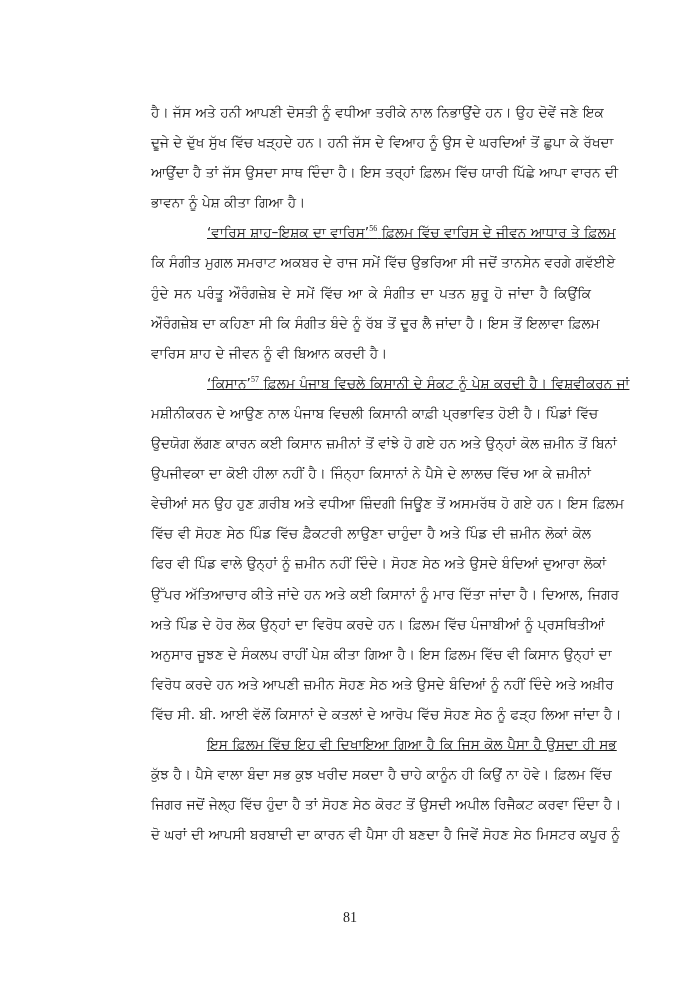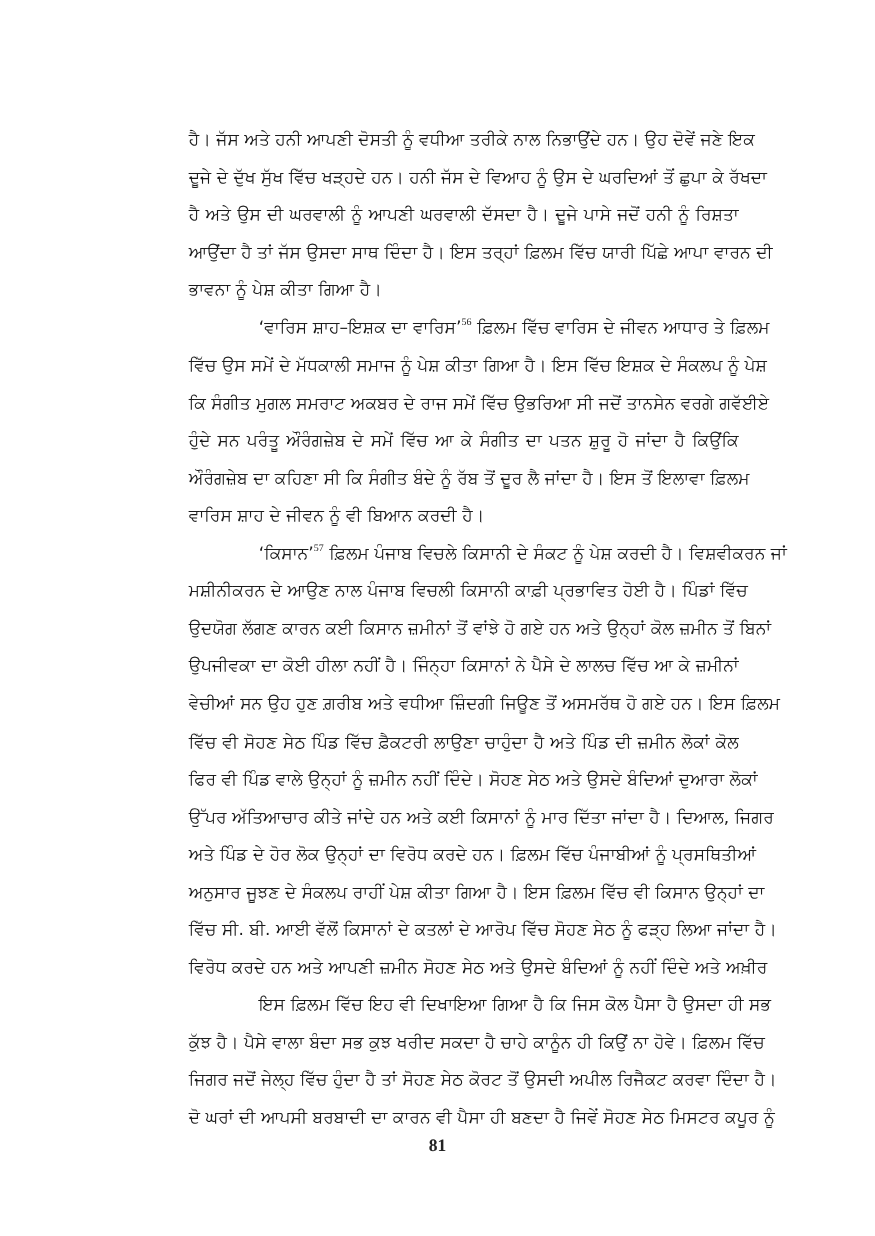"ਹੈ ਅਤੇ ਉਸ ਦੀ ਘਰਵਾਲੀ" div.line { html: <div>ਹੈ ਅਤੇ ਉਸ ਦੀ ਘਰਵਾਲੀ ਨੂੰ ਆਪਣੀ ਘਰਵਾਲੀ ਦੱਸਦਾ ਹੈ। ਦੂਜੇ ਪਾਸੇ ਜਦੋਂ ਹਨੀ ਨੂੰ ਰਿਸ਼ਤਾ</div> -> none }
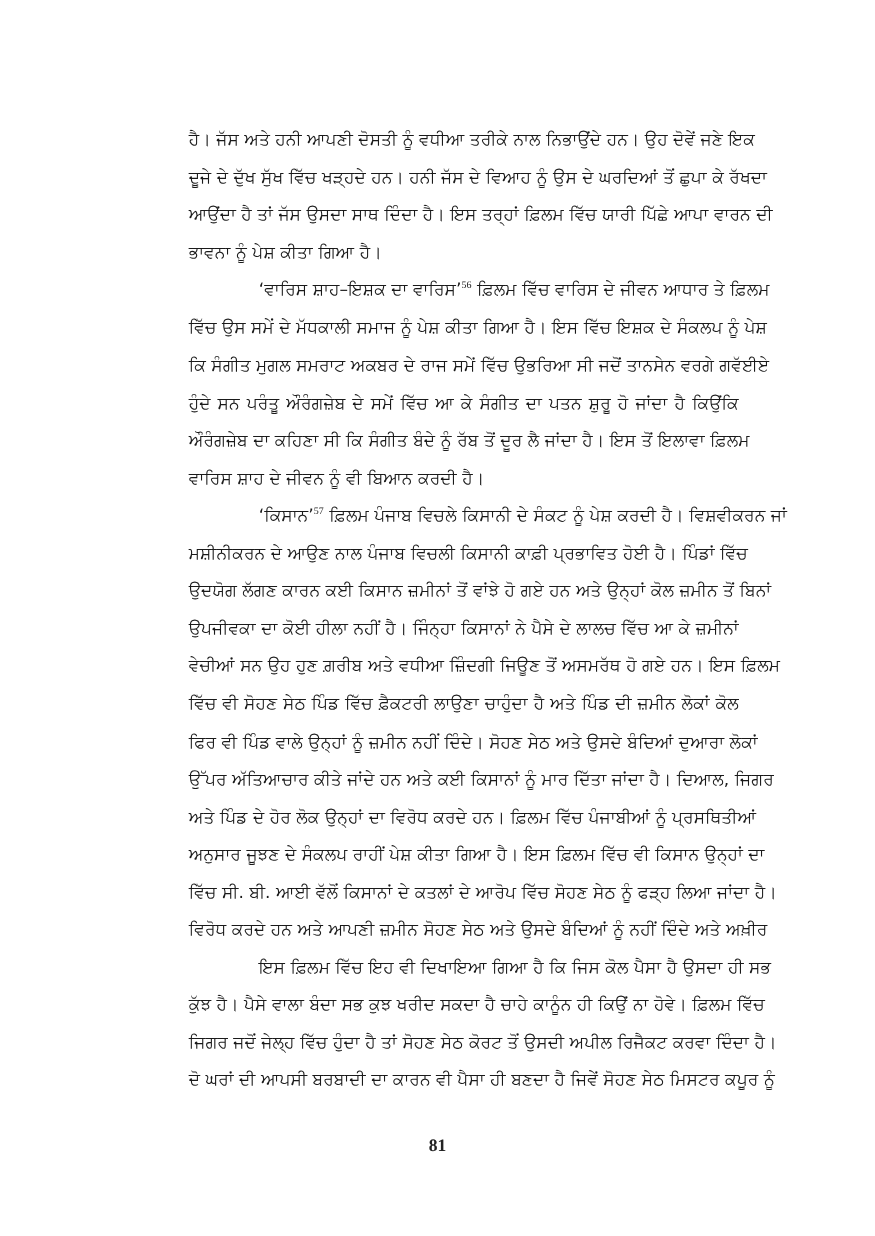"‘ਵਾਰਿਸ ਸ਼ਾਹ–ਇਸ਼ਕ ਦਾ ਵਾਰਿਸ’56 ਫ਼ਿਲਮ" .line.indent { text-decoration: none -> underline }
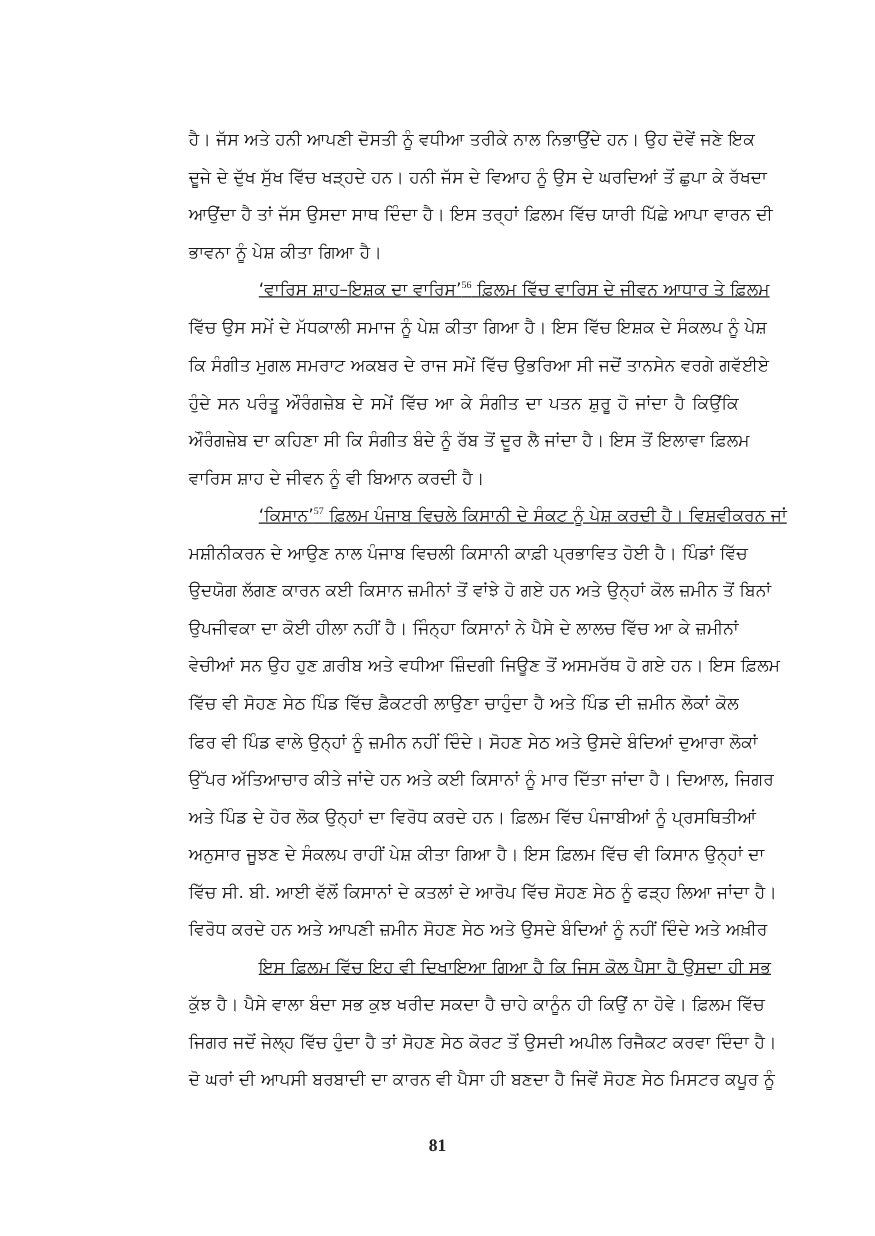"ਵਿੱਚ ਉਸ ਸਮੇਂ ਦੇ ਮੱਧਕਾਲੀ" div.line { html: <div>ਵਿੱਚ ਉਸ ਸਮੇਂ ਦੇ ਮੱਧਕਾਲੀ ਸਮਾਜ ਨੂੰ ਪੇਸ਼ ਕੀਤਾ ਗਿਆ ਹੈ। ਇਸ ਵਿੱਚ ਇਸ਼ਕ ਦੇ ਸੰਕਲਪ ਨੂੰ ਪੇਸ਼</div> -> none }
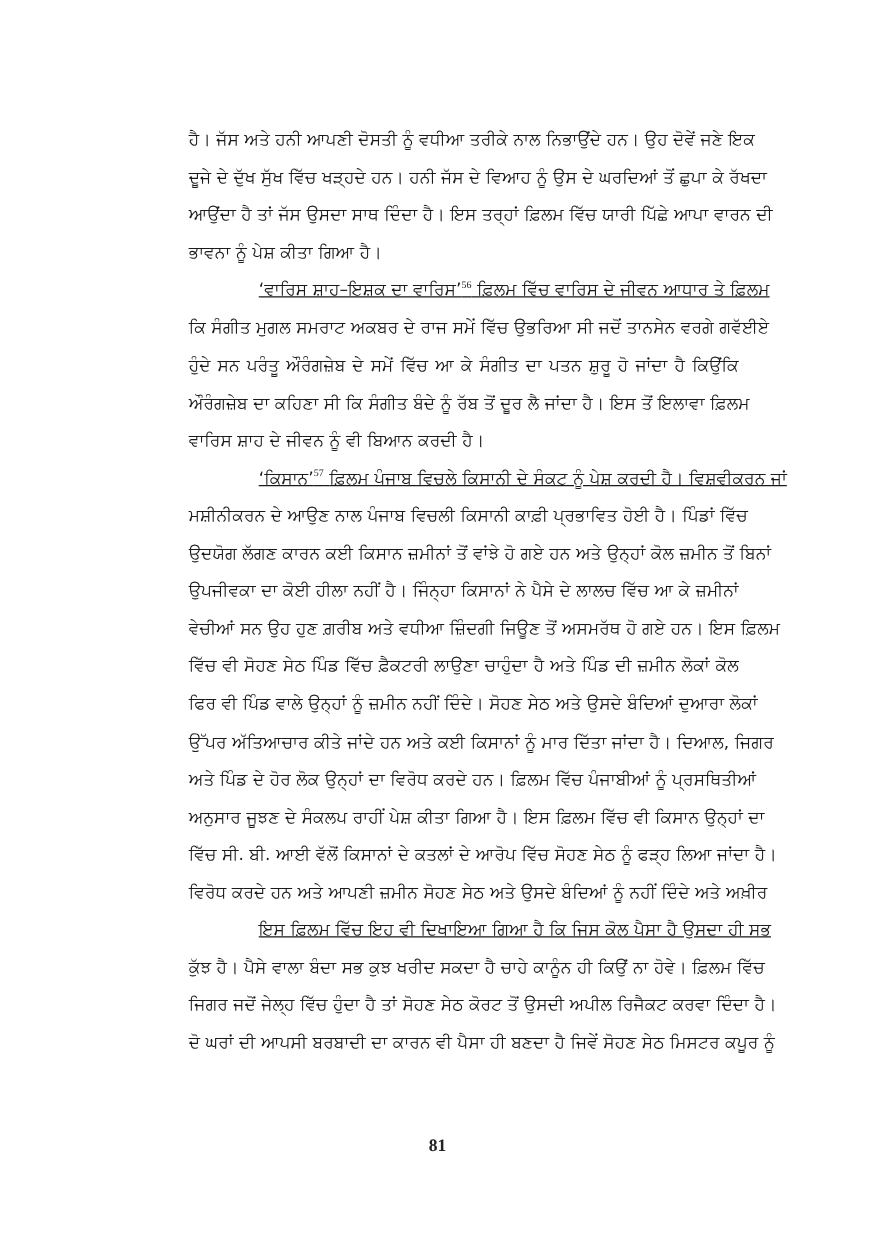"ਵਿੱਚ ਸੀ. ਬੀ. ਆਈ ਵੱਲੋਂ" div.line { order: before "ਵਿਰੋਧ ਕਰਦੇ ਹਨ ਅਤੇ ਆਪਣੀ" -> after "ਵਿਰੋਧ ਕਰਦੇ ਹਨ ਅਤੇ ਆਪਣੀ" }
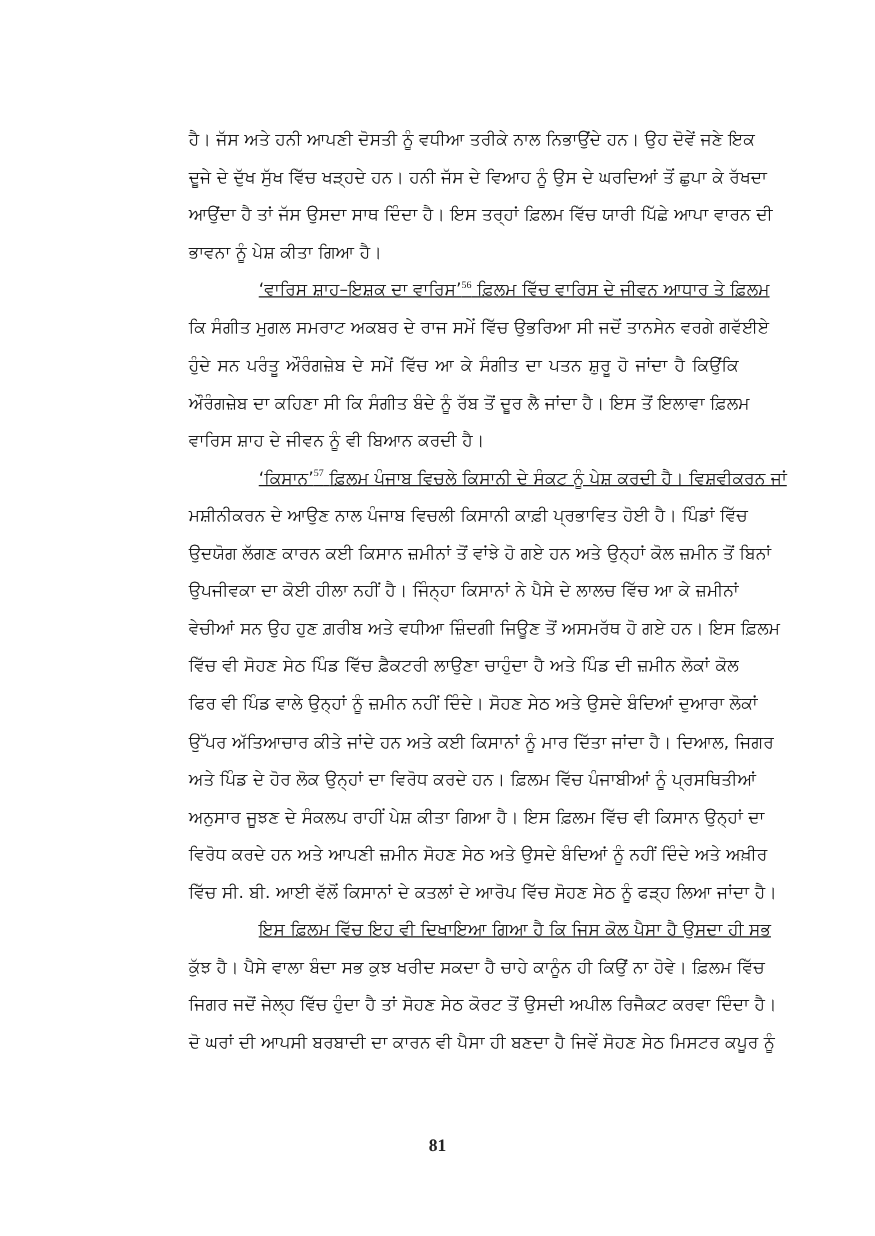"81" .page-number { font-weight: bold -> none }
